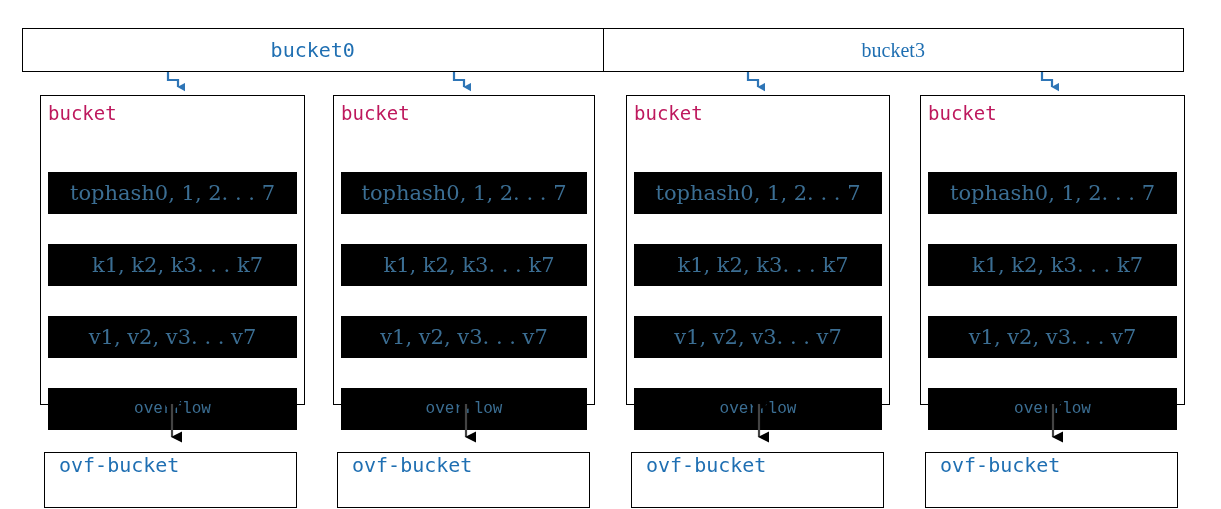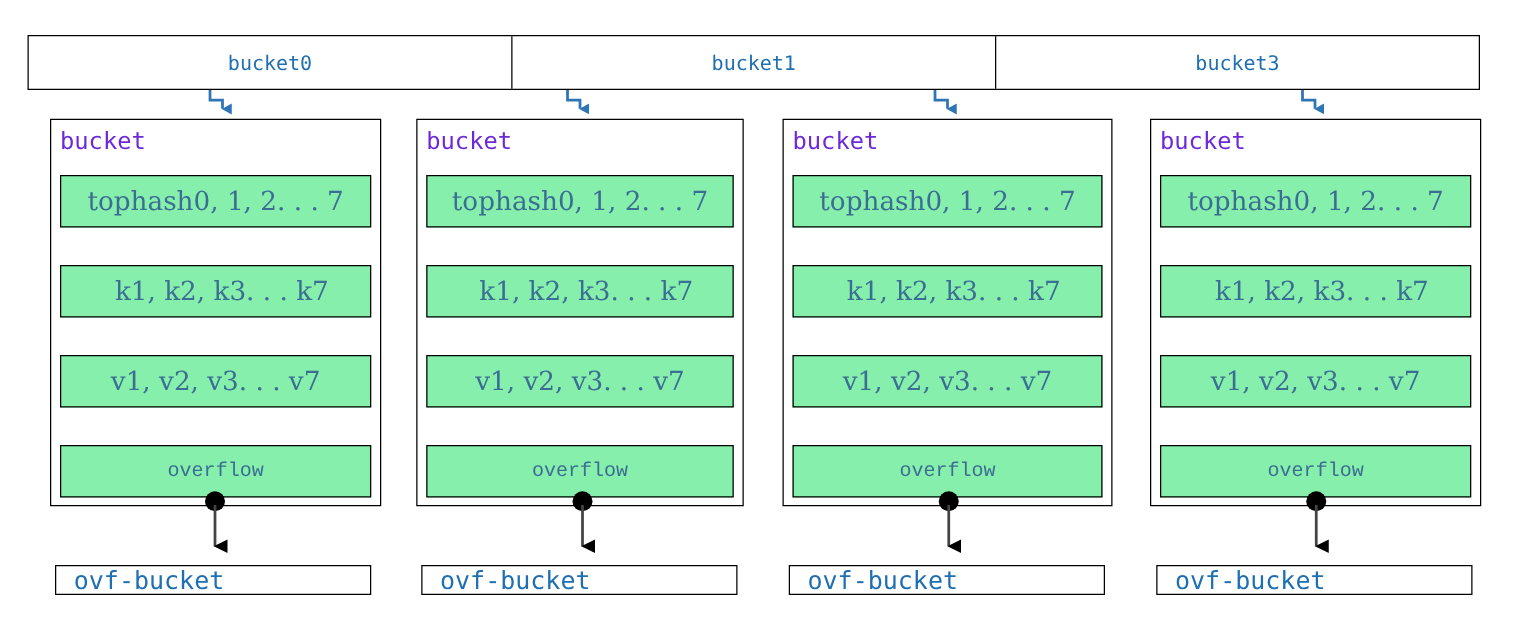"bucket0" .header-cell { font-size: 16px -> 20px }
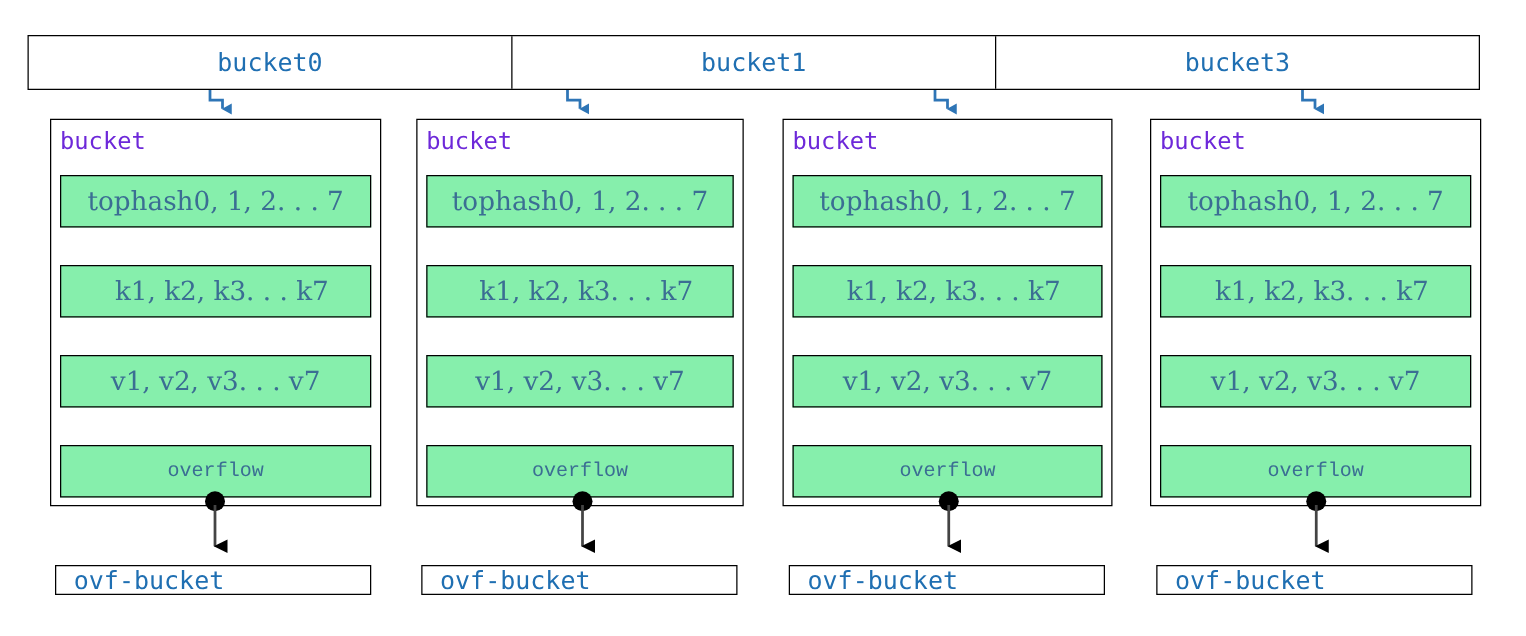"bucket1" div.header-cell { html: <div> <span>bucket1</span> </div> -> none }
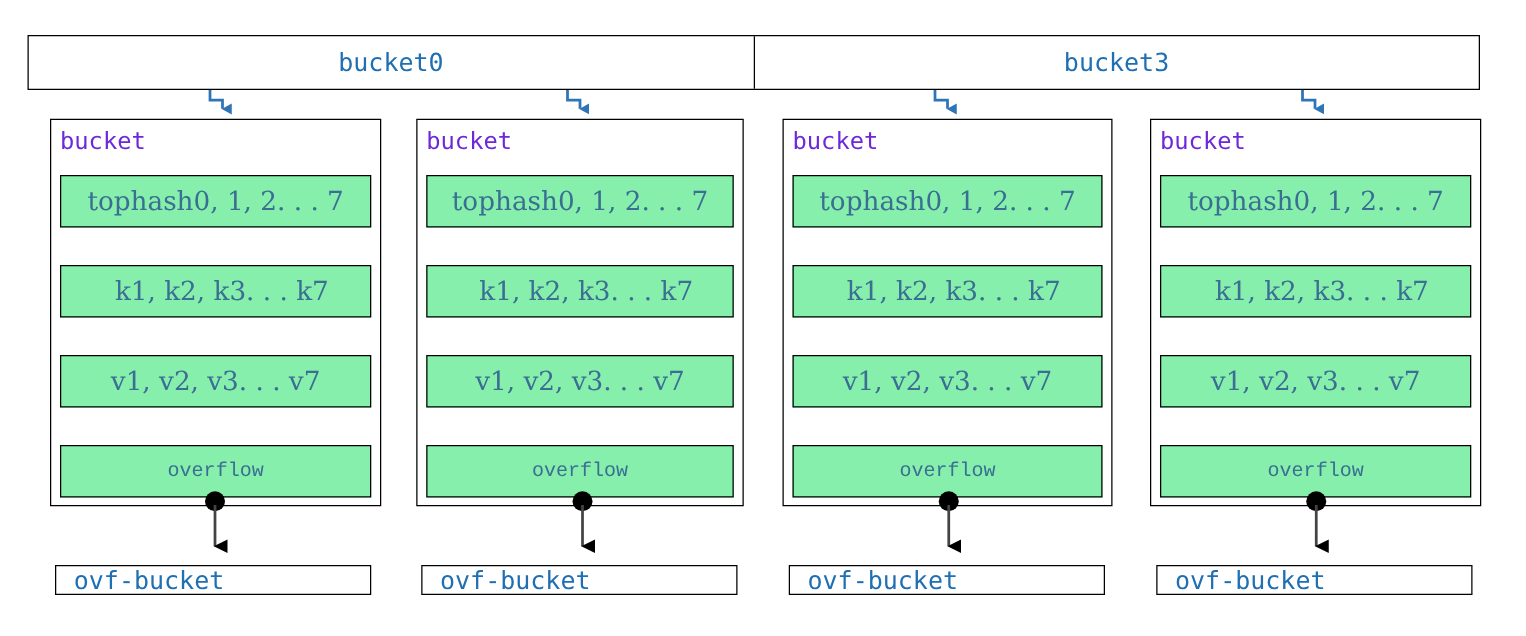"bucket3" .header-cell:last-child { font-family: none -> Liberation Serif, serif }
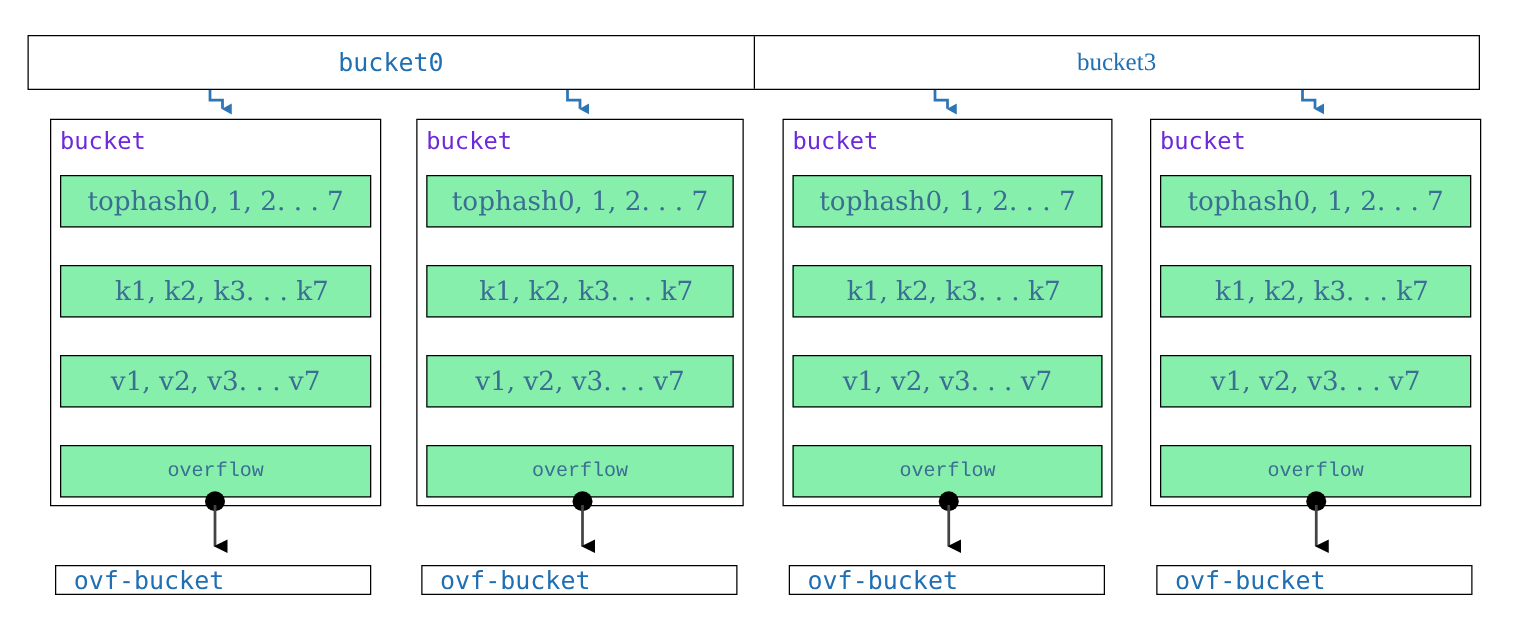"bucket" .bucket-label { color: #6d28d9 -> #be185d }
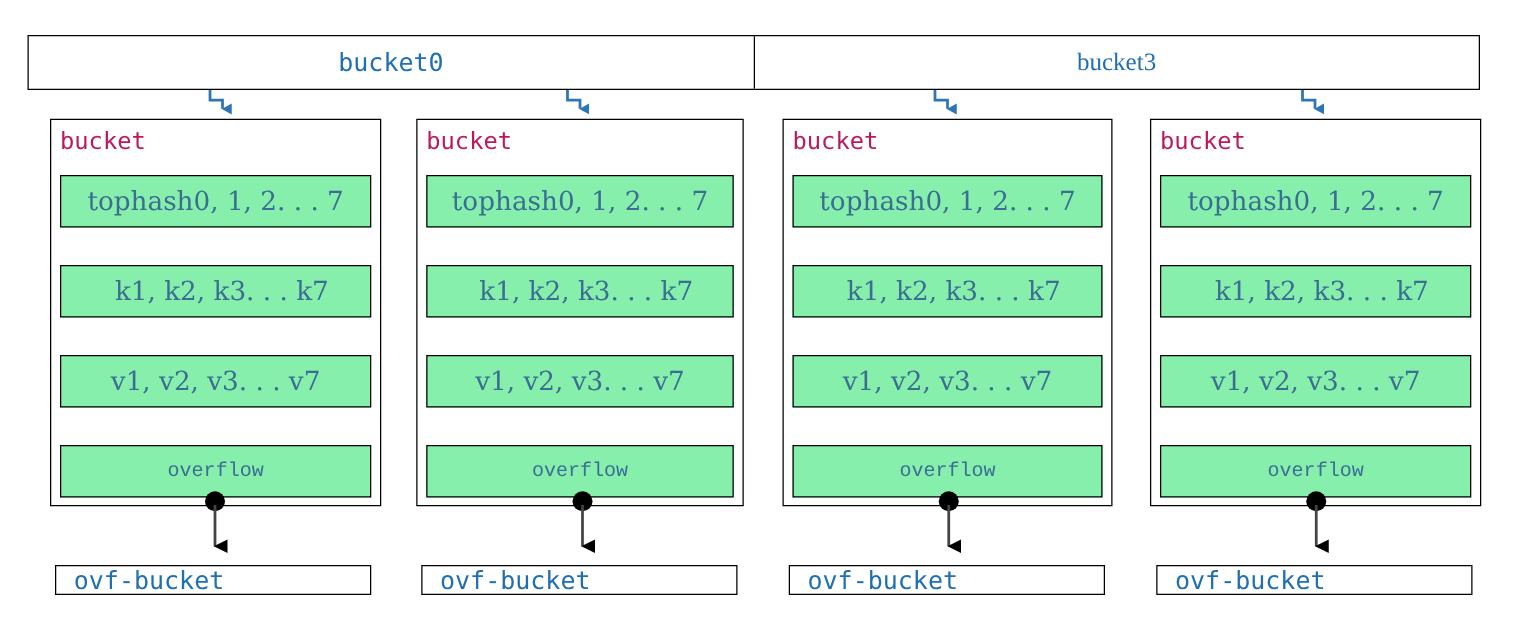"tophash0, 1, 2. . ." .field { background: #86efac -> #000000; margin-top: none -> 32px }
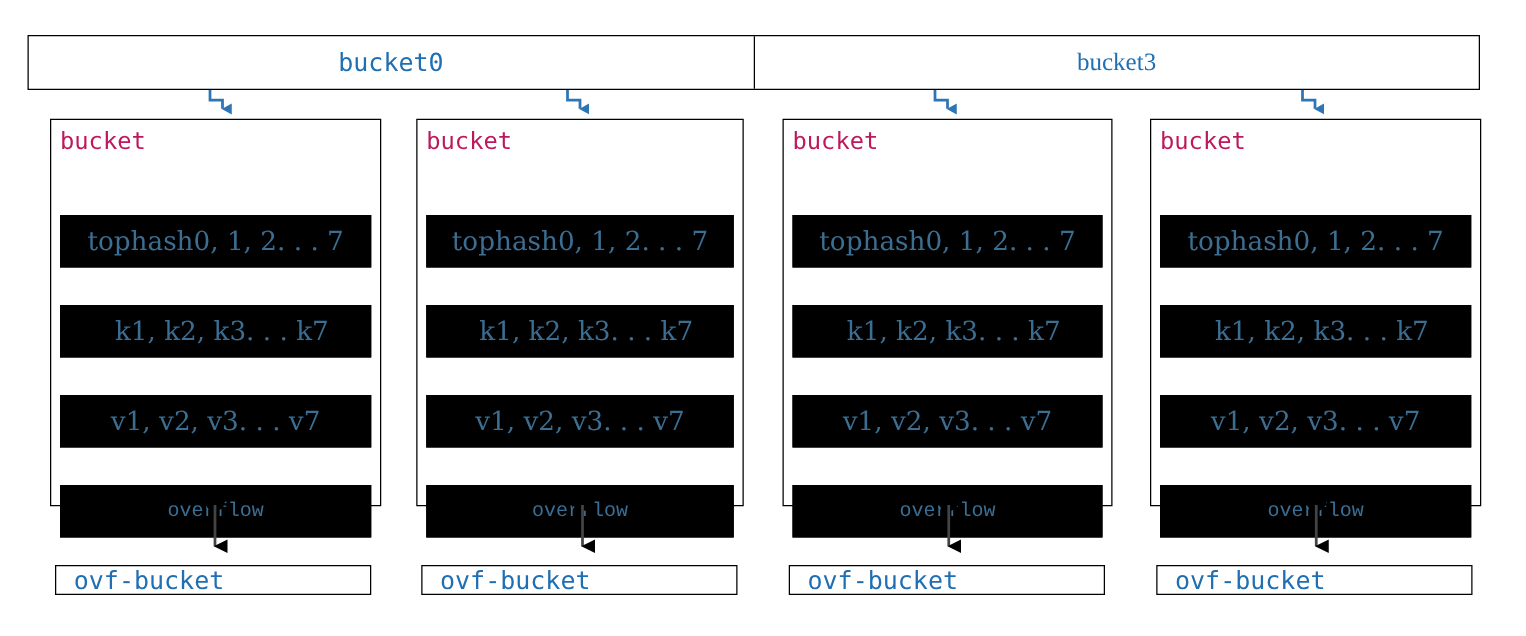"ovf-bucket" .ovf-box { align-items: center -> flex-start; height: 24px -> 56px }
